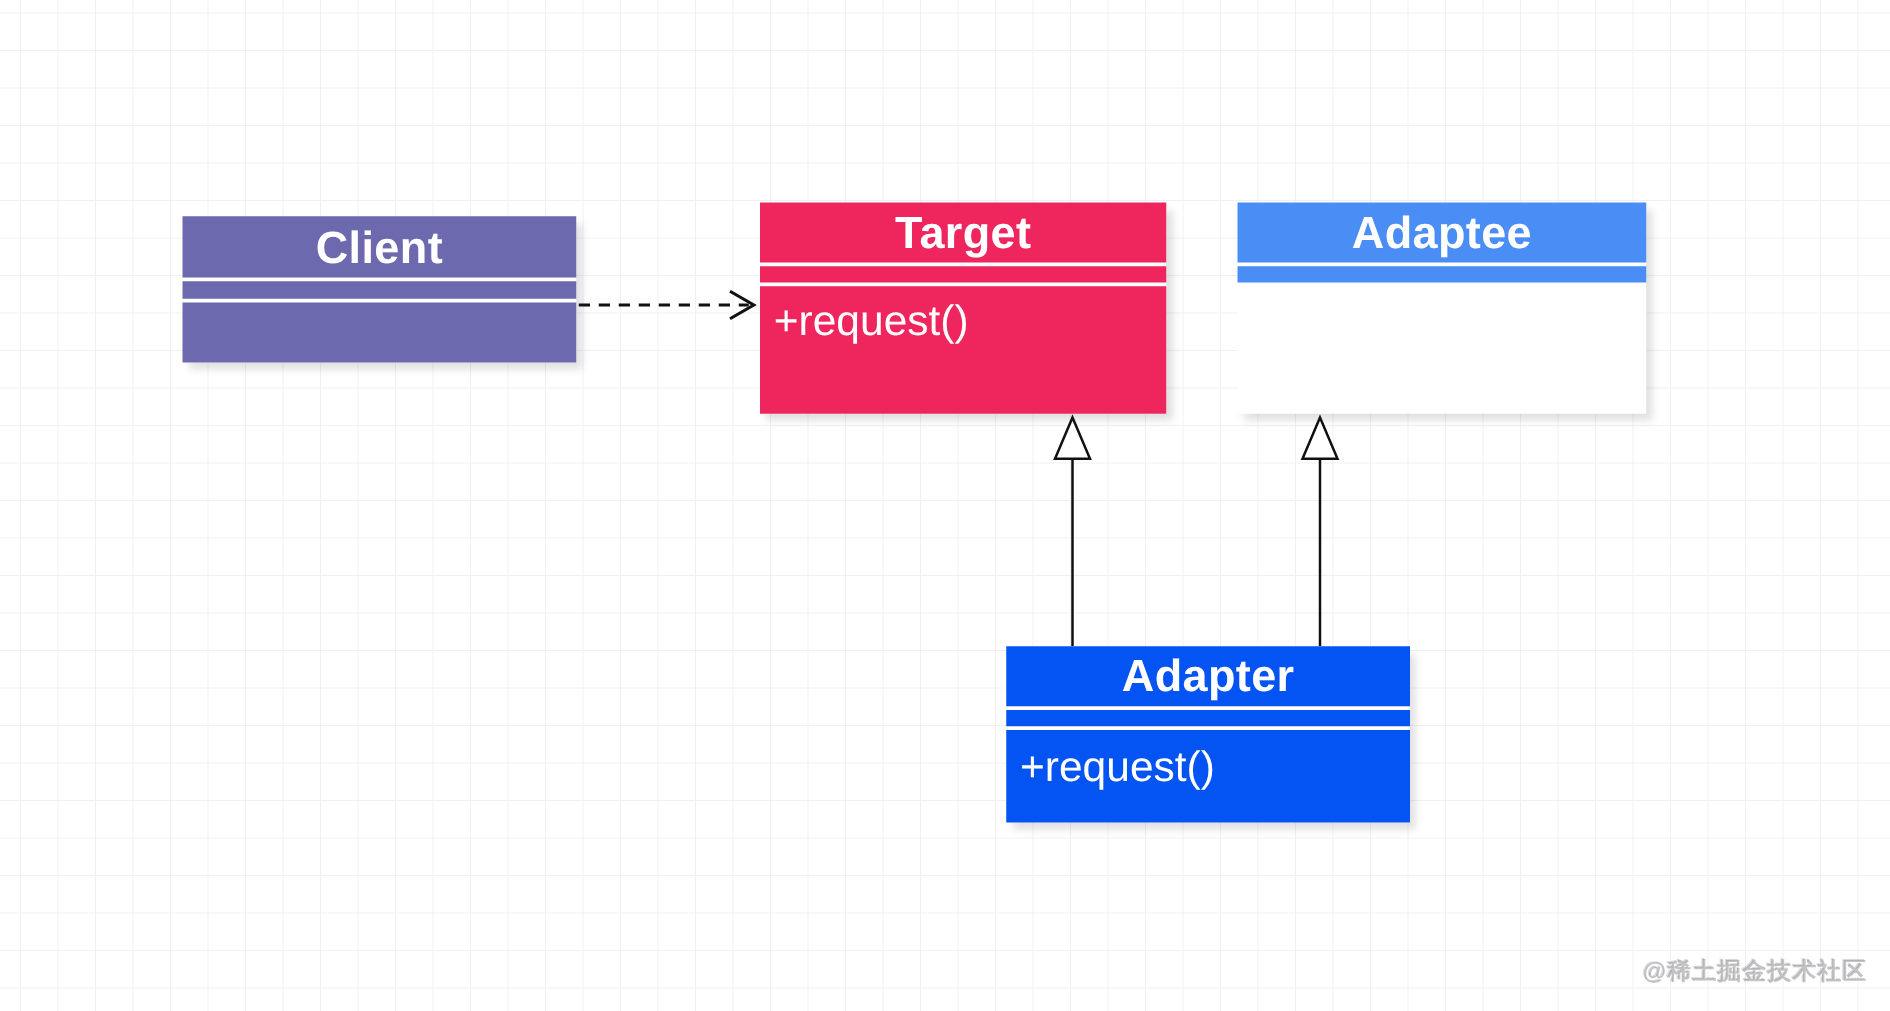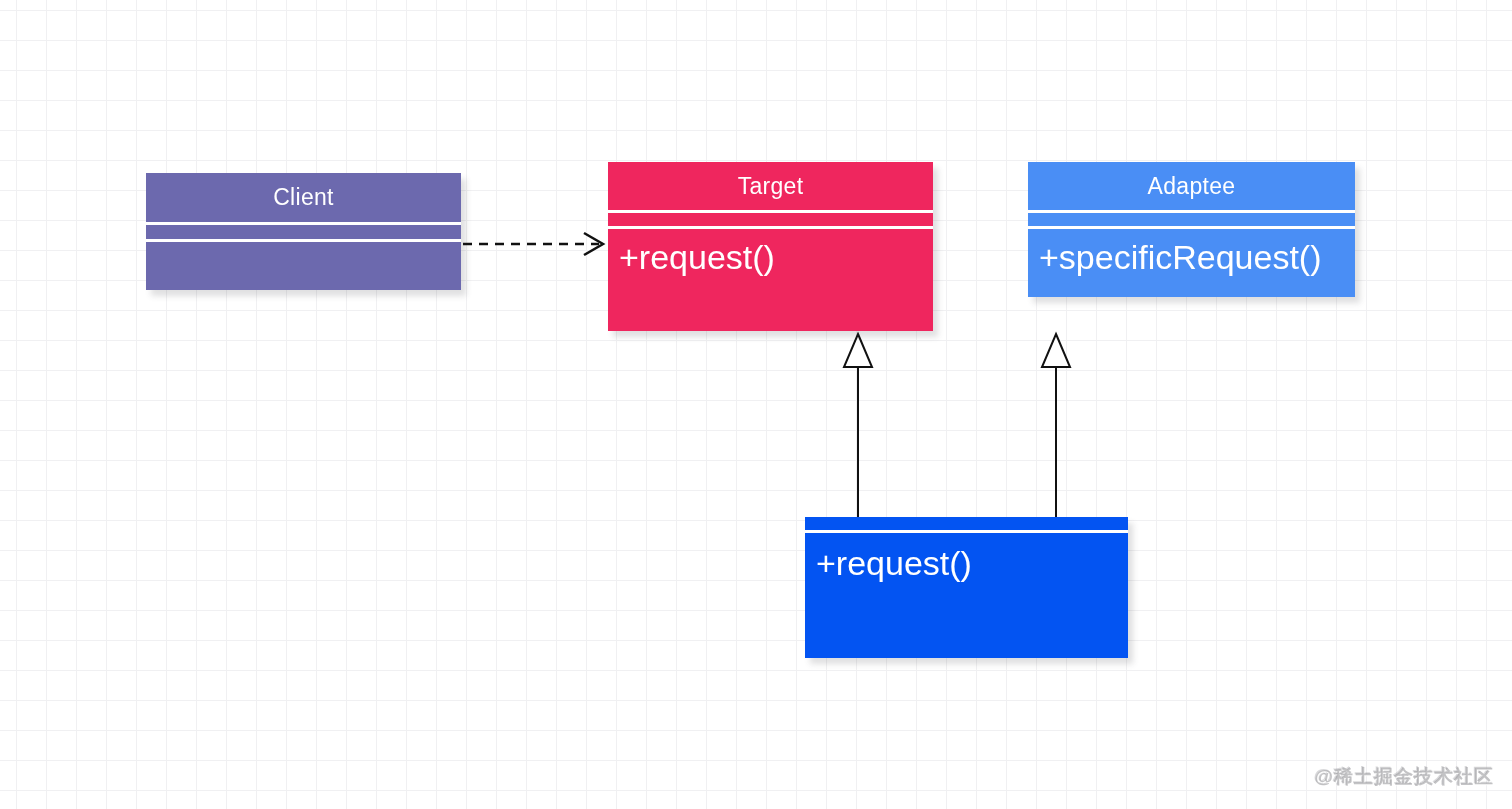"Client" .uml-class .title { font-size: 23px -> 36px; font-weight: normal -> bold }
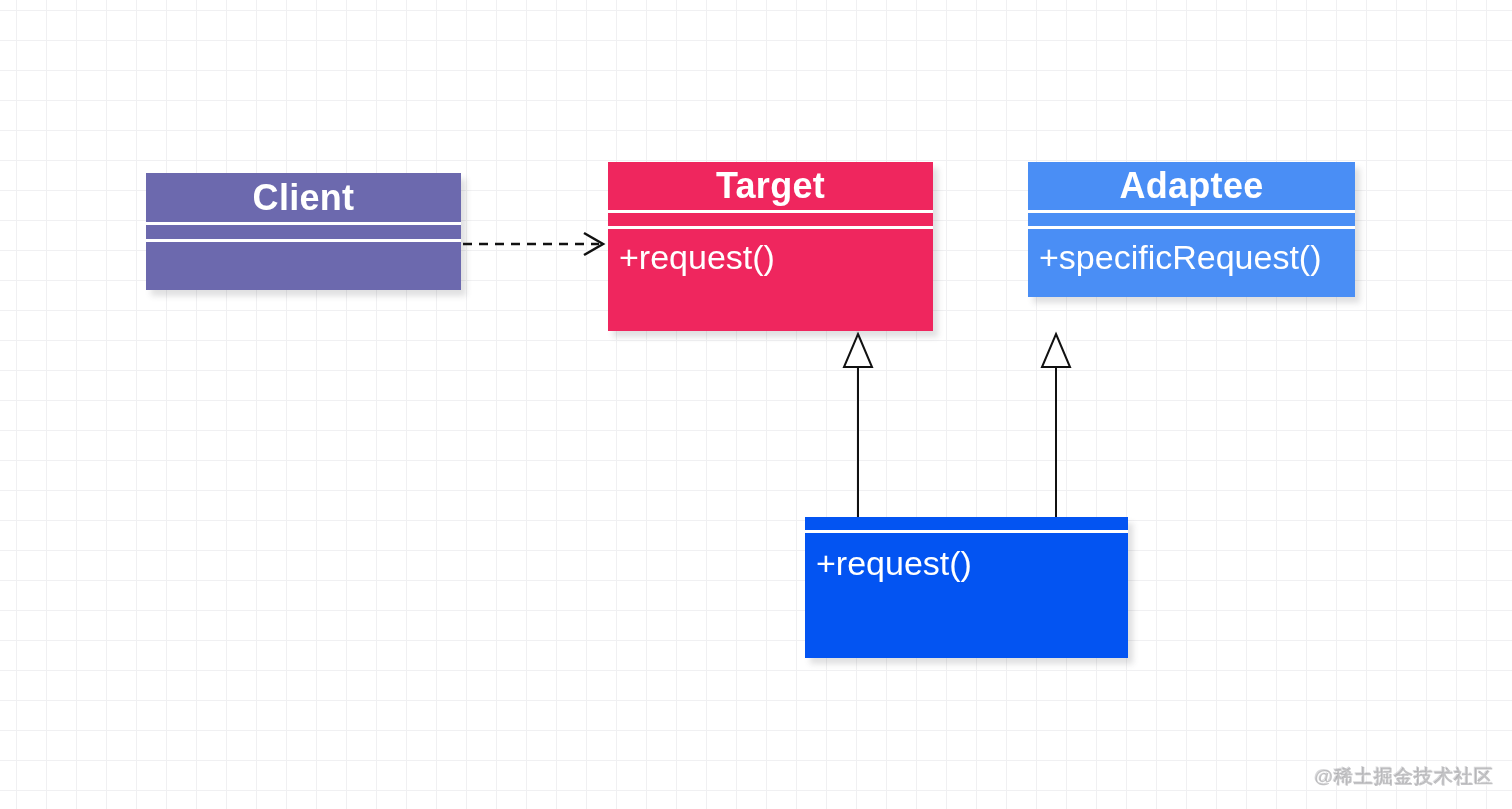"Adaptee" #cls-adaptee { height: 135px -> 169px; left: 1028px -> 990px }
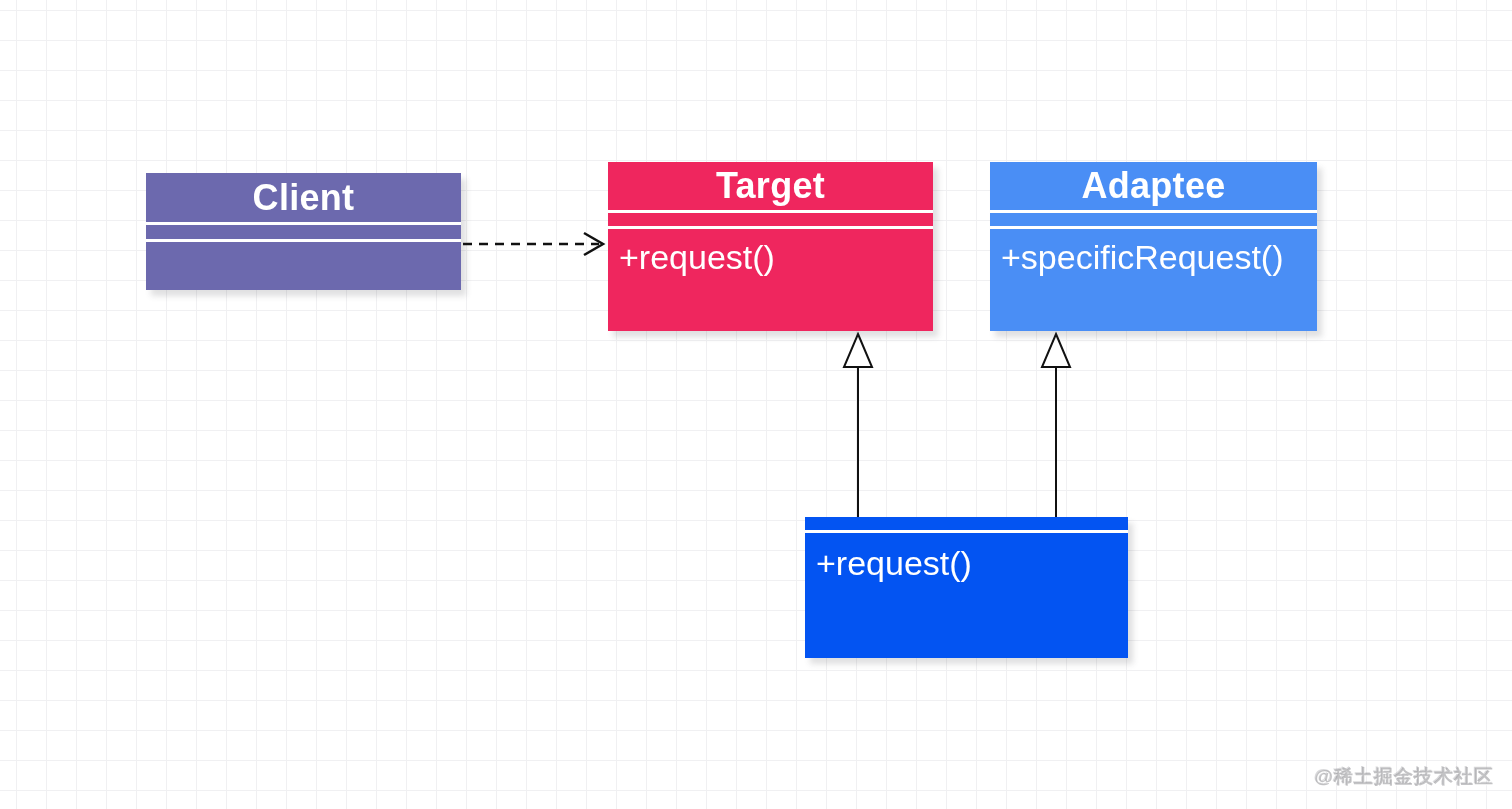"+specificRequest()" div.sec { html: <div>+specificRequest()</div> -> none }
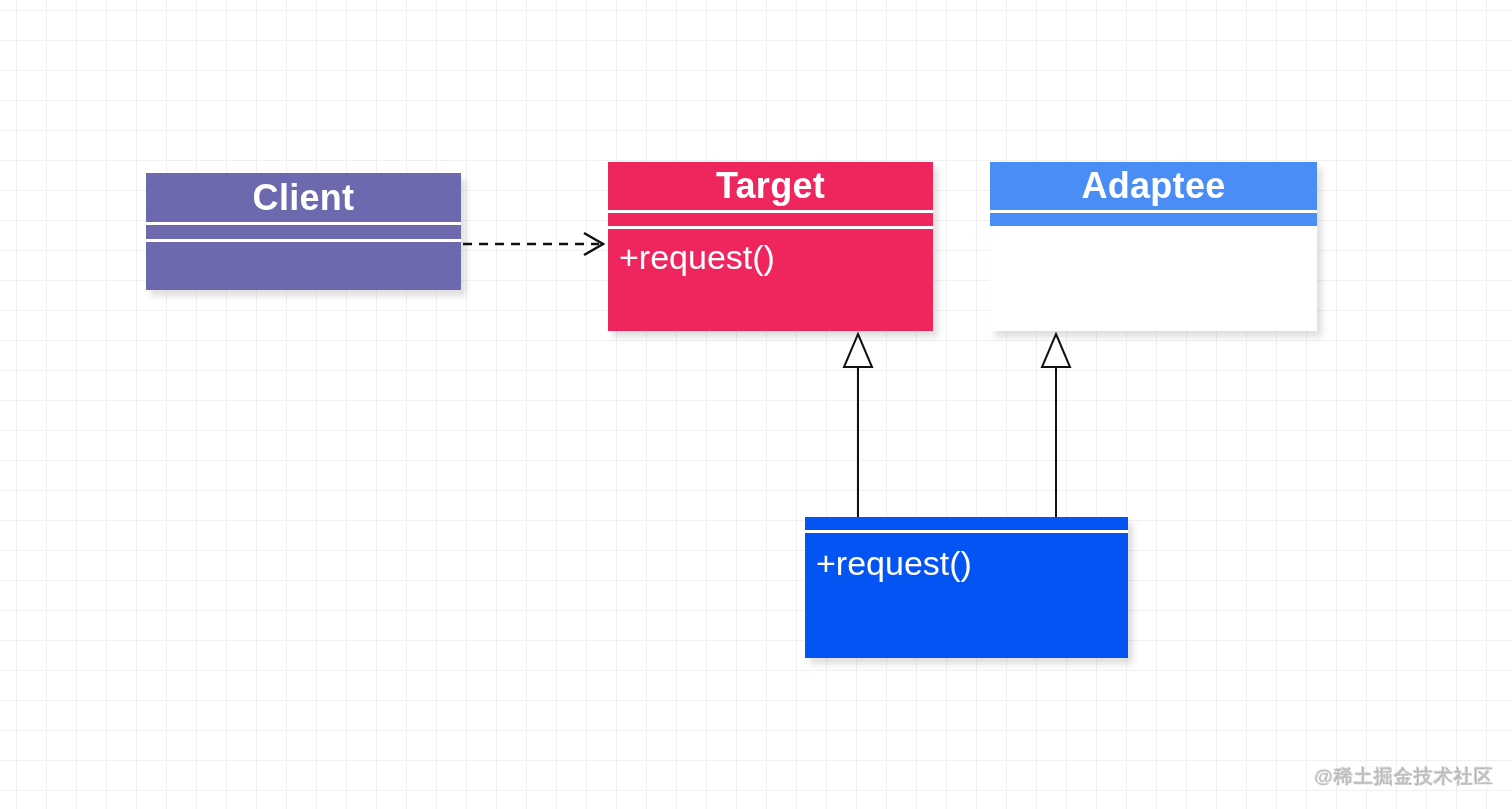"Adapter" div.sec { html: none -> <div>Adapter</div> }
